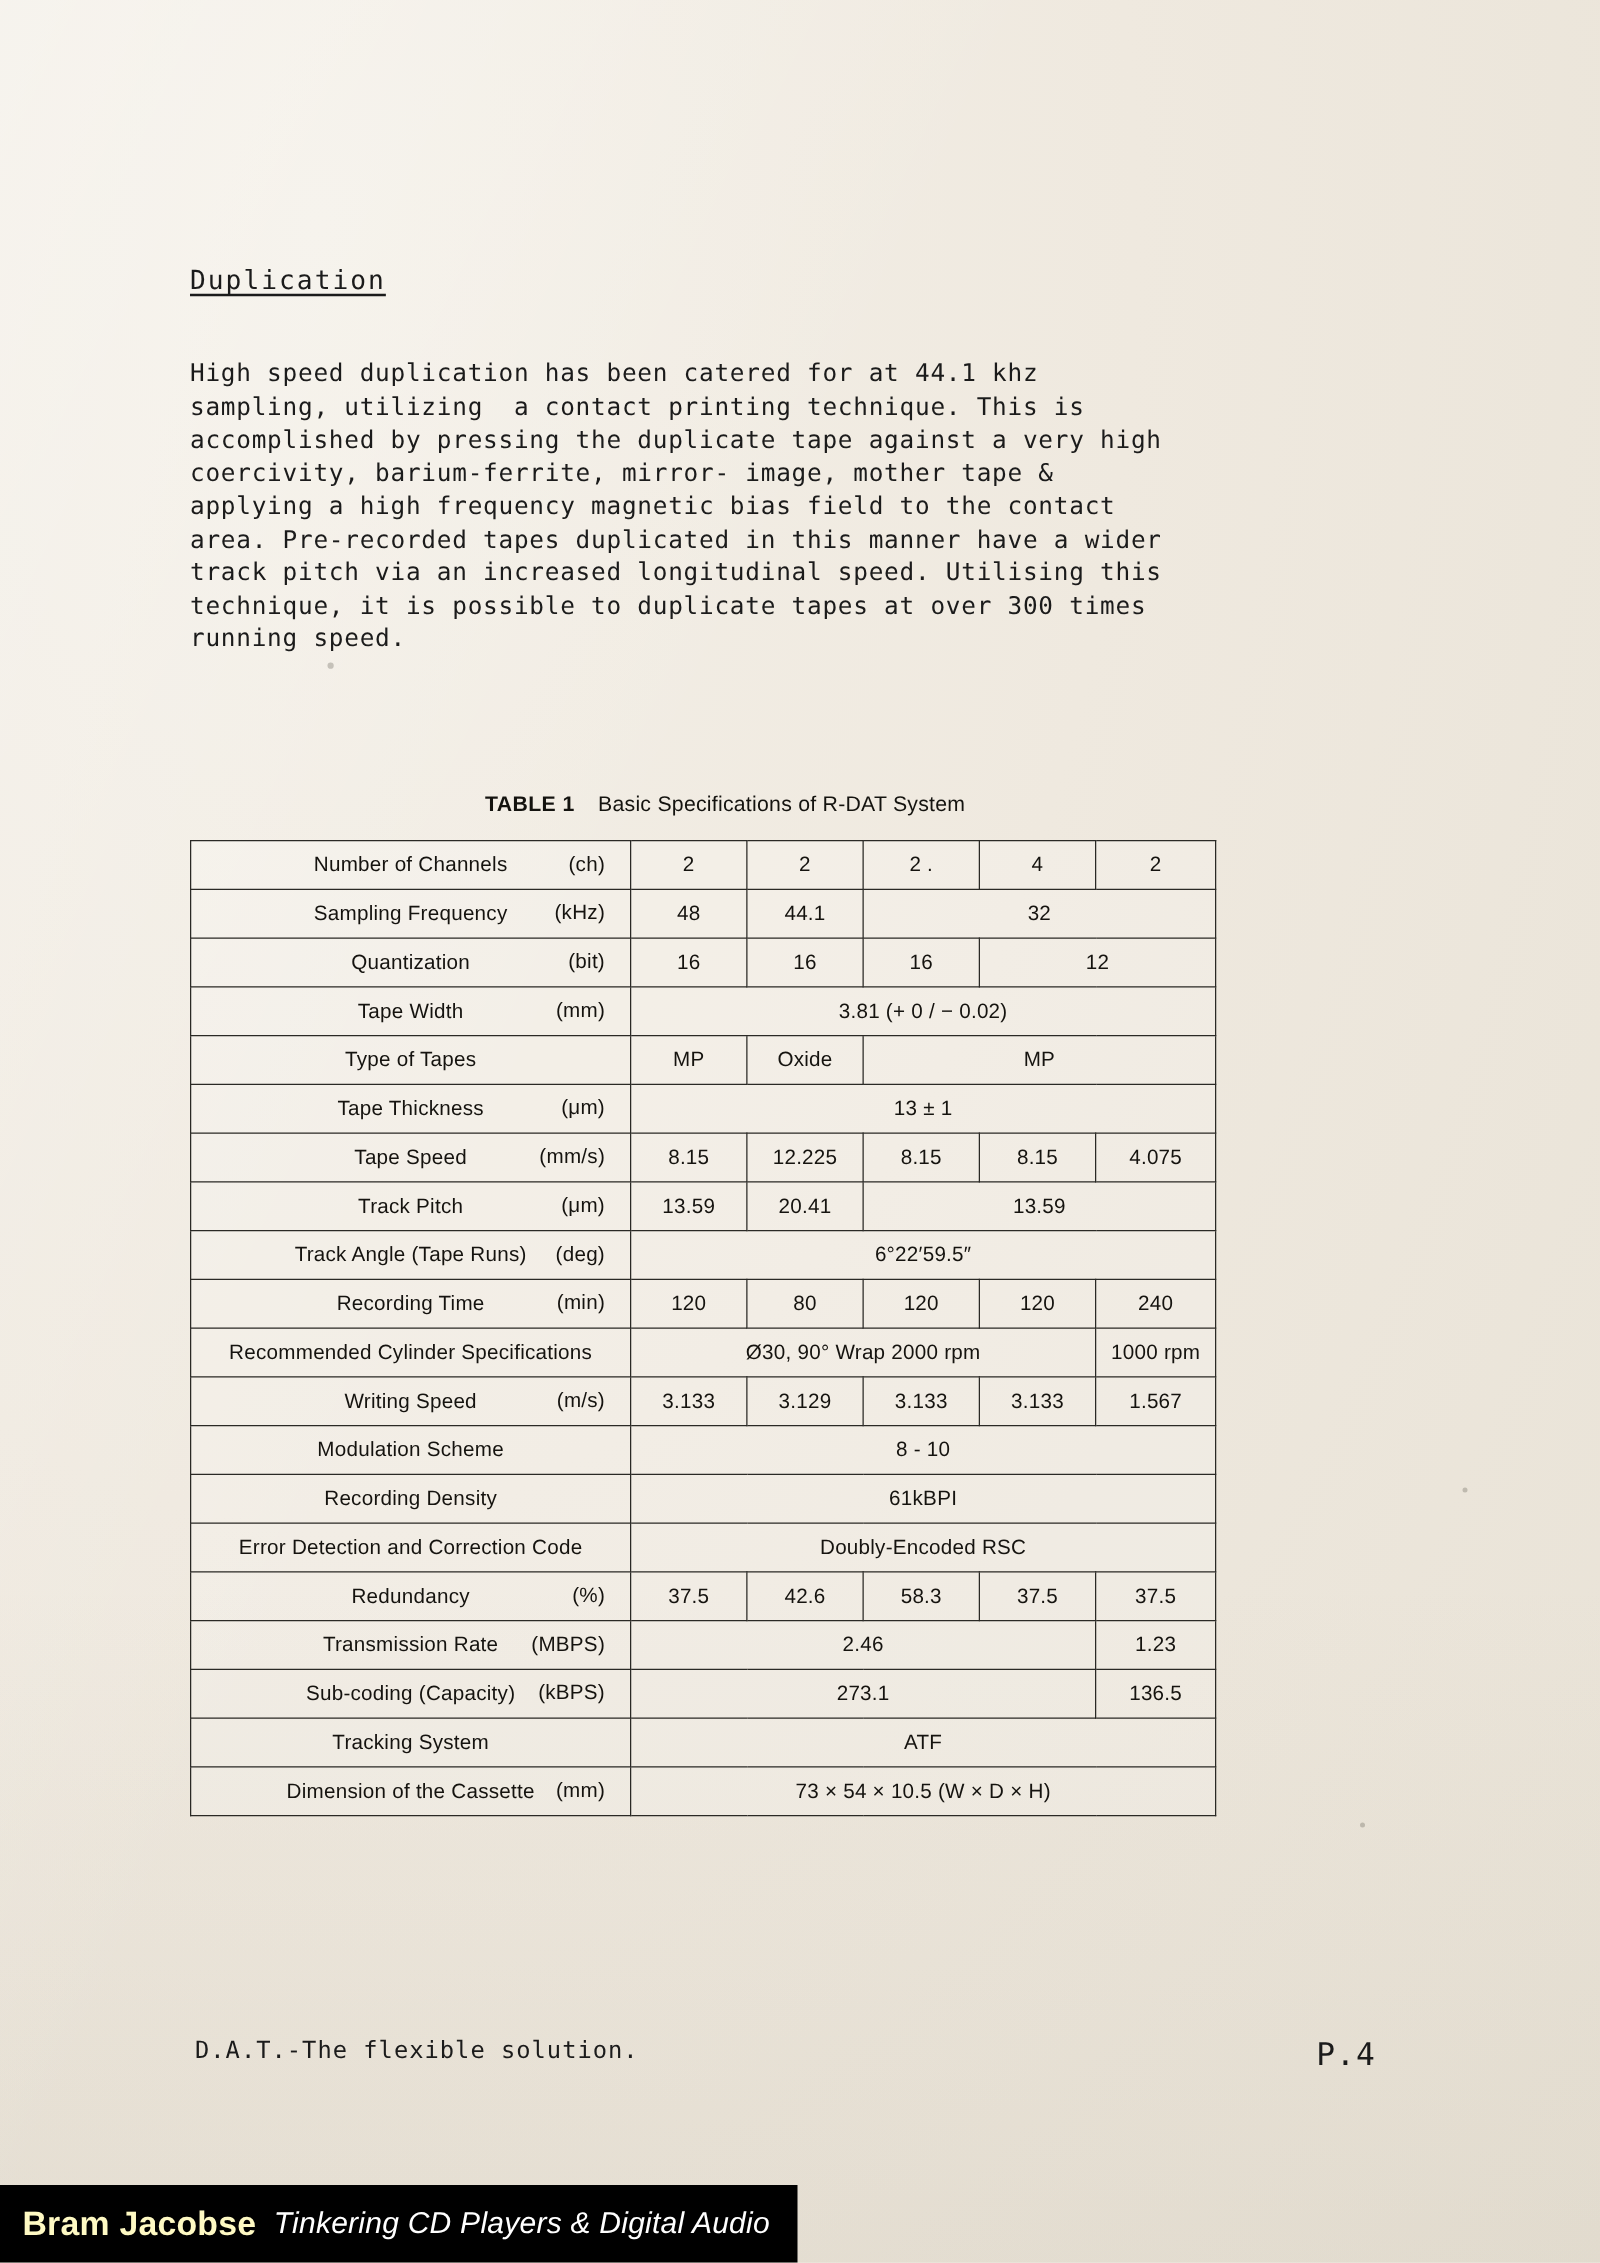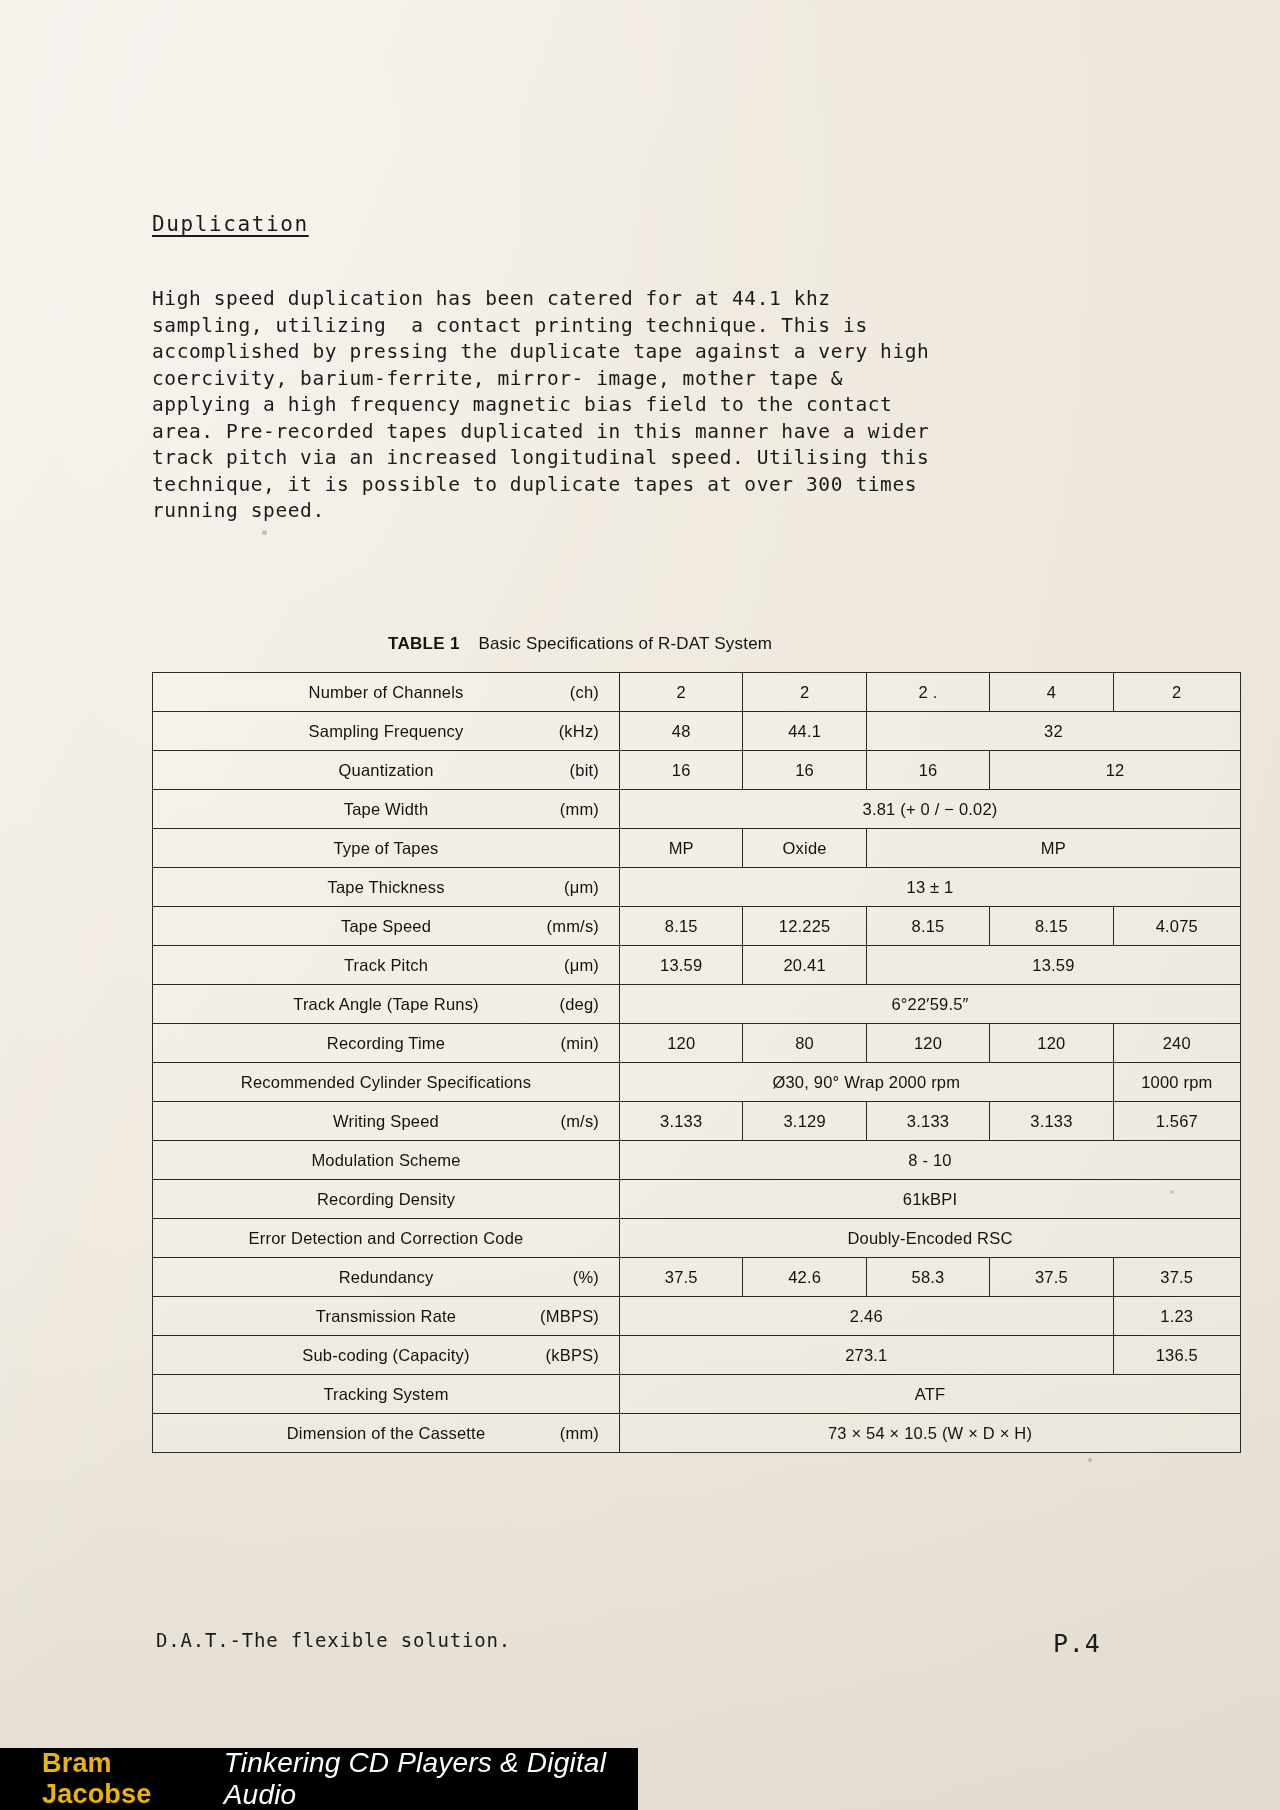"Number of Channels" #spec-table-wrap { width: 1089px -> 819px }
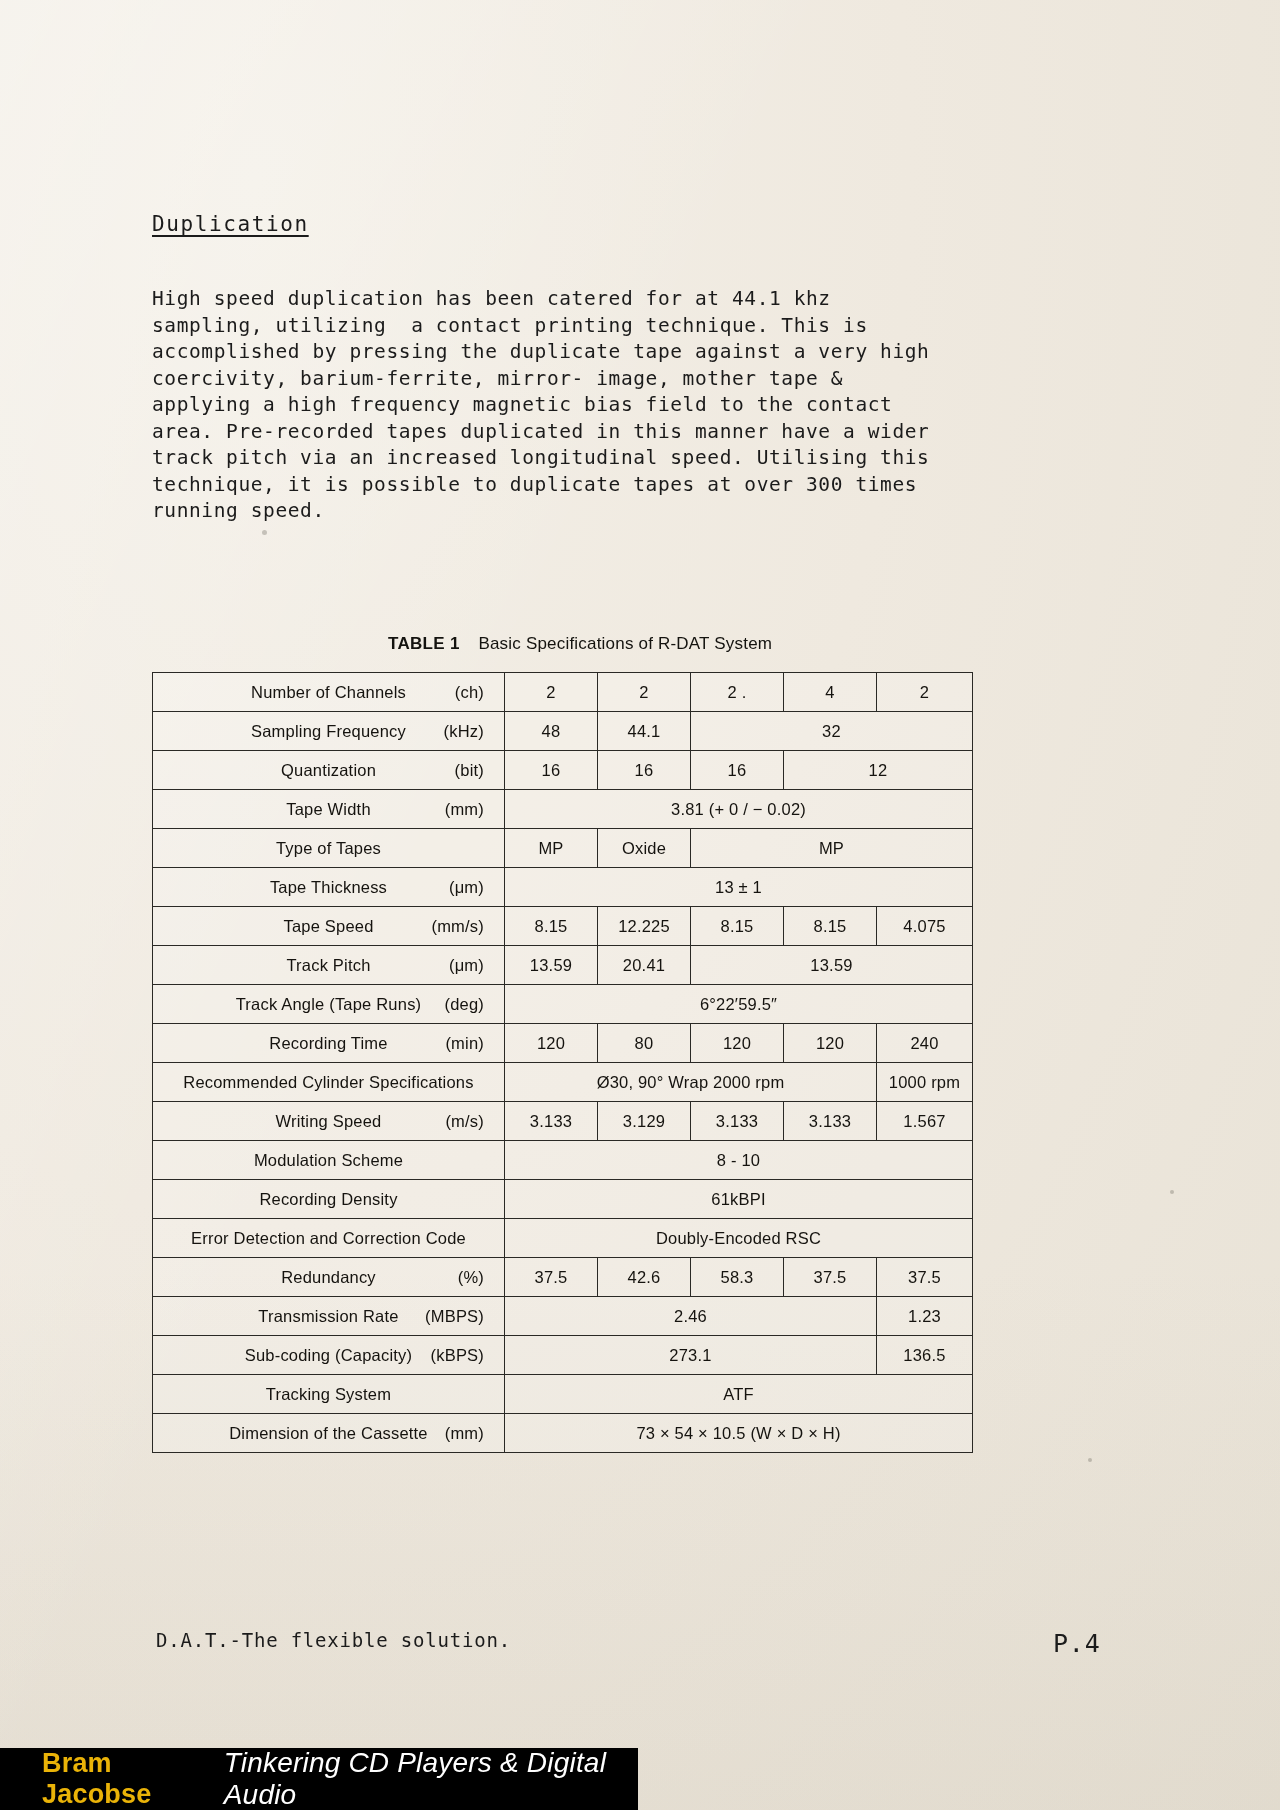"Bram Jacobse" #watermark .wm-name { color: #eab308 -> #fef9c3; margin-left: 24px -> none }
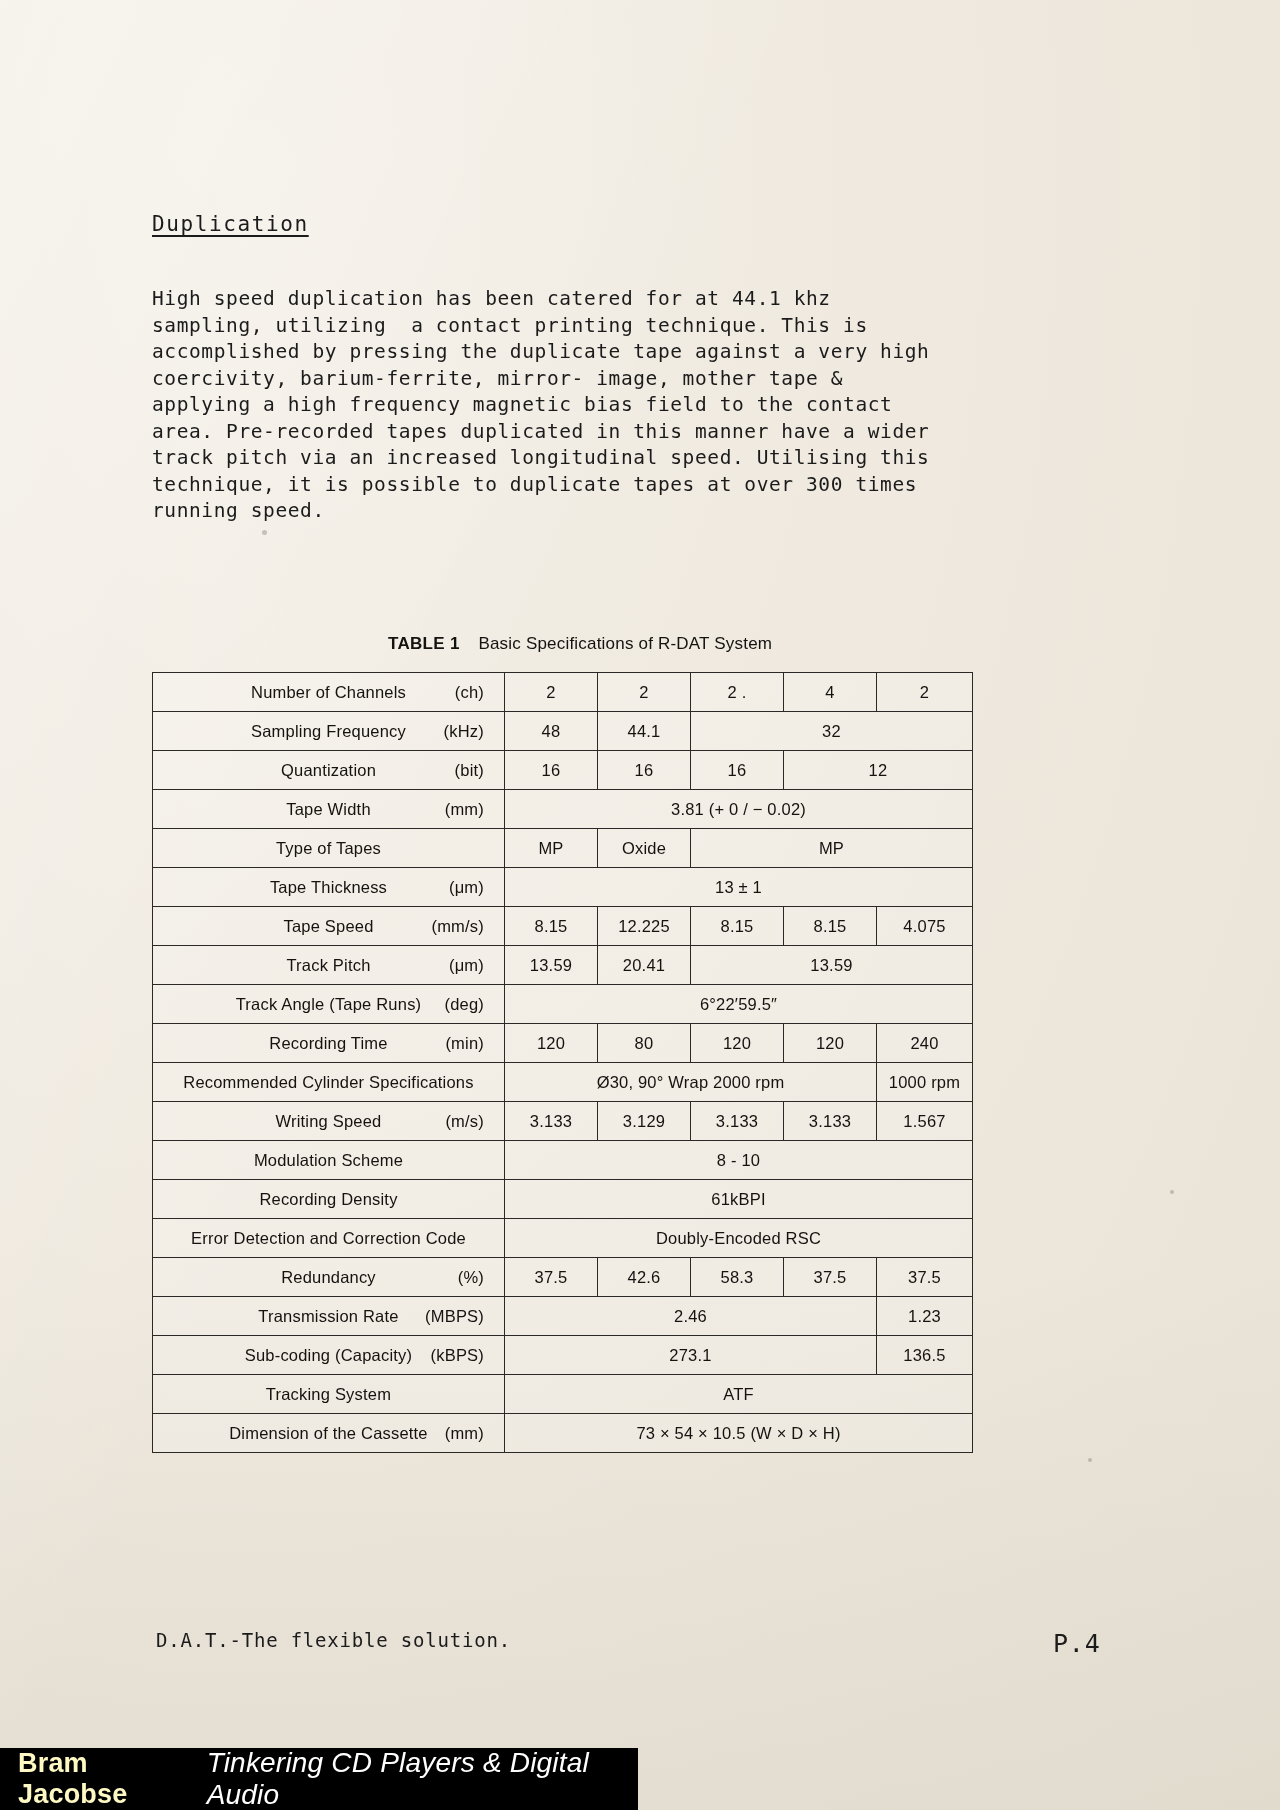"Tinkering CD Players & Digital" #watermark .wm-tag { font-size: 28px -> 24px }
